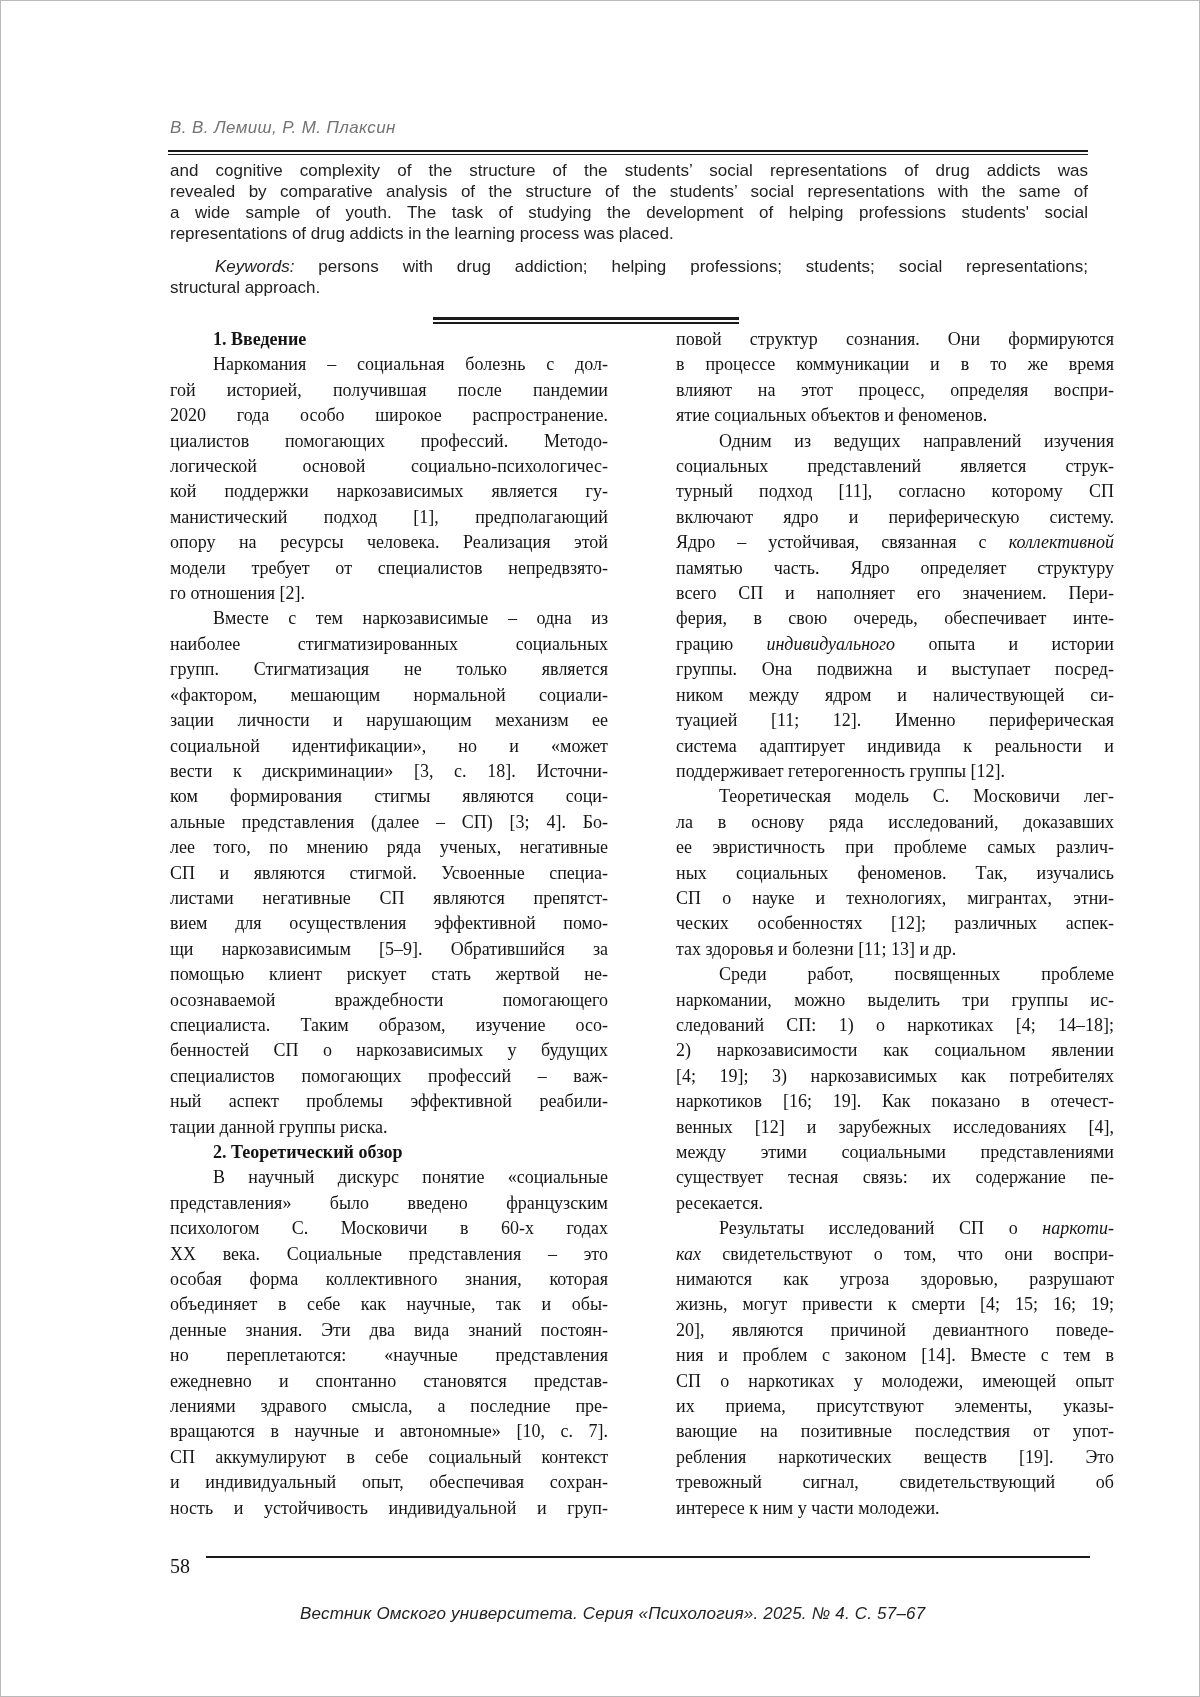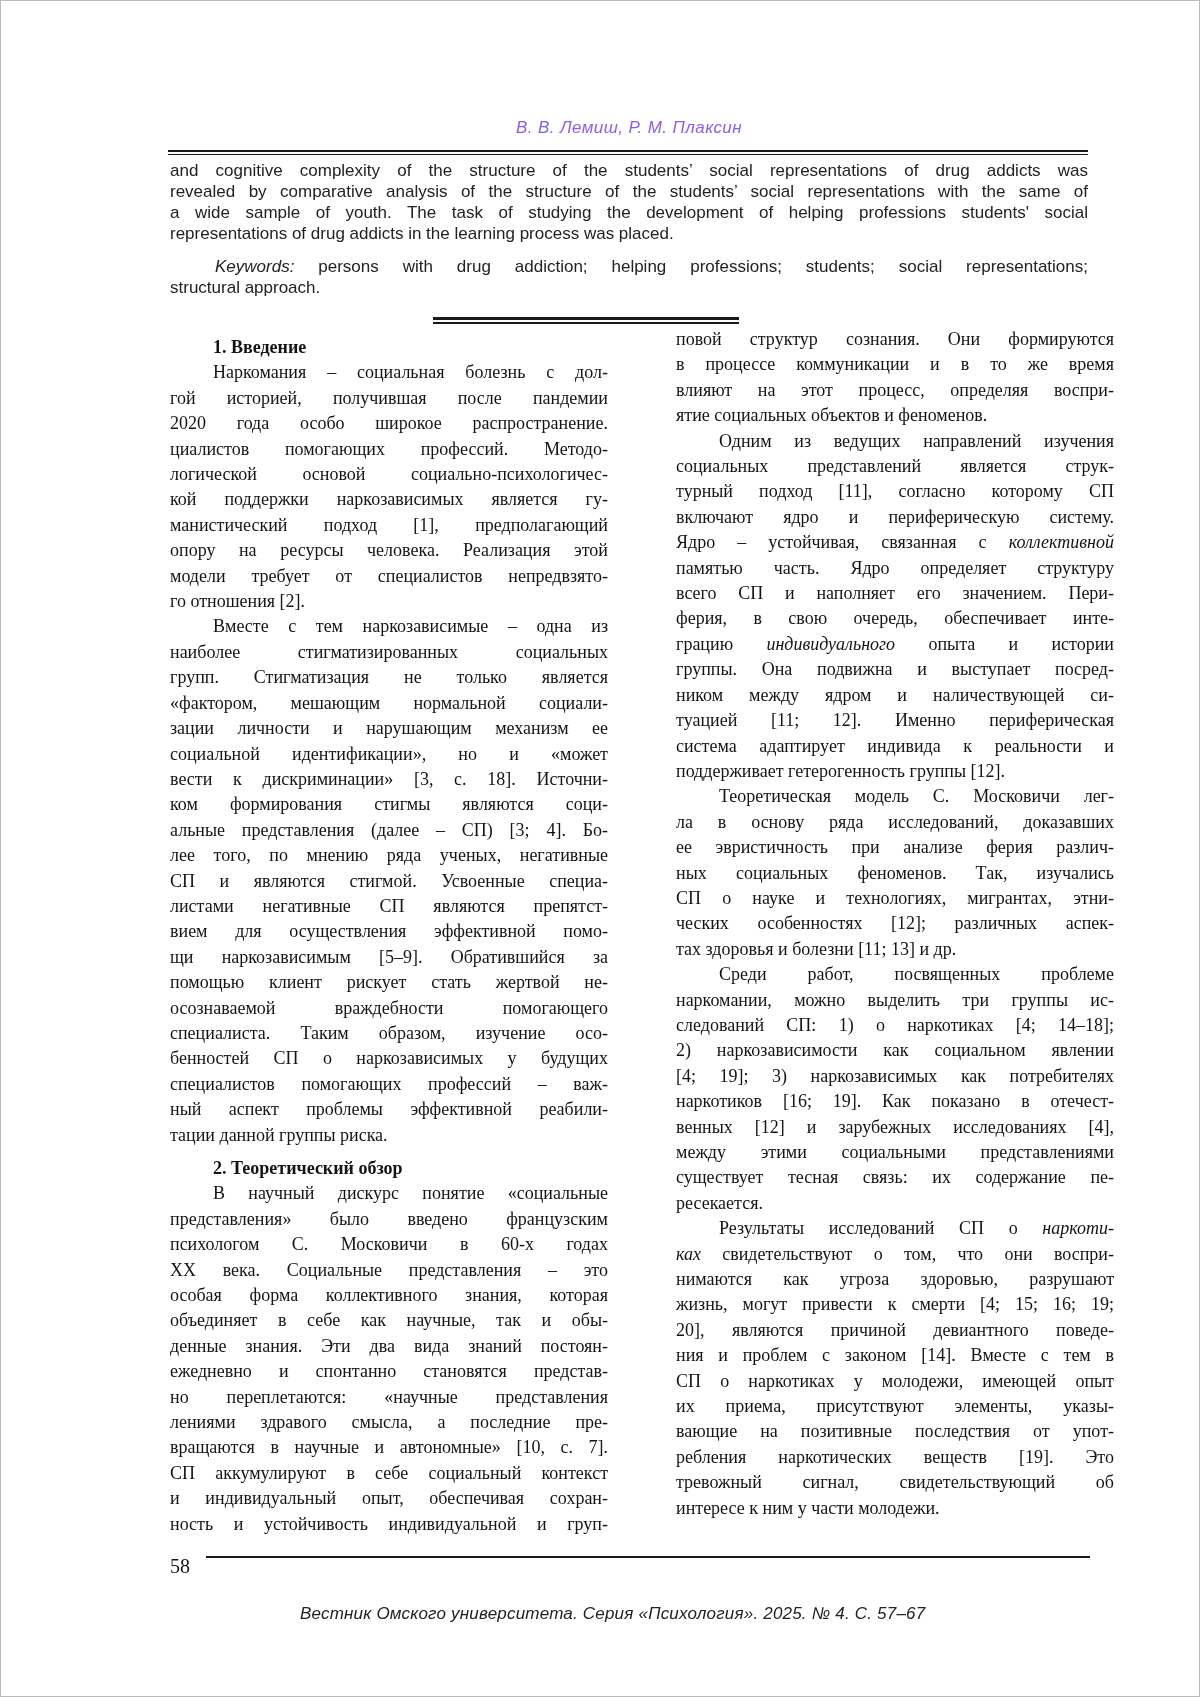"В. В. Лемиш, Р. М." .author { color: #8b5cf6 -> #737373; text-align: center -> none }
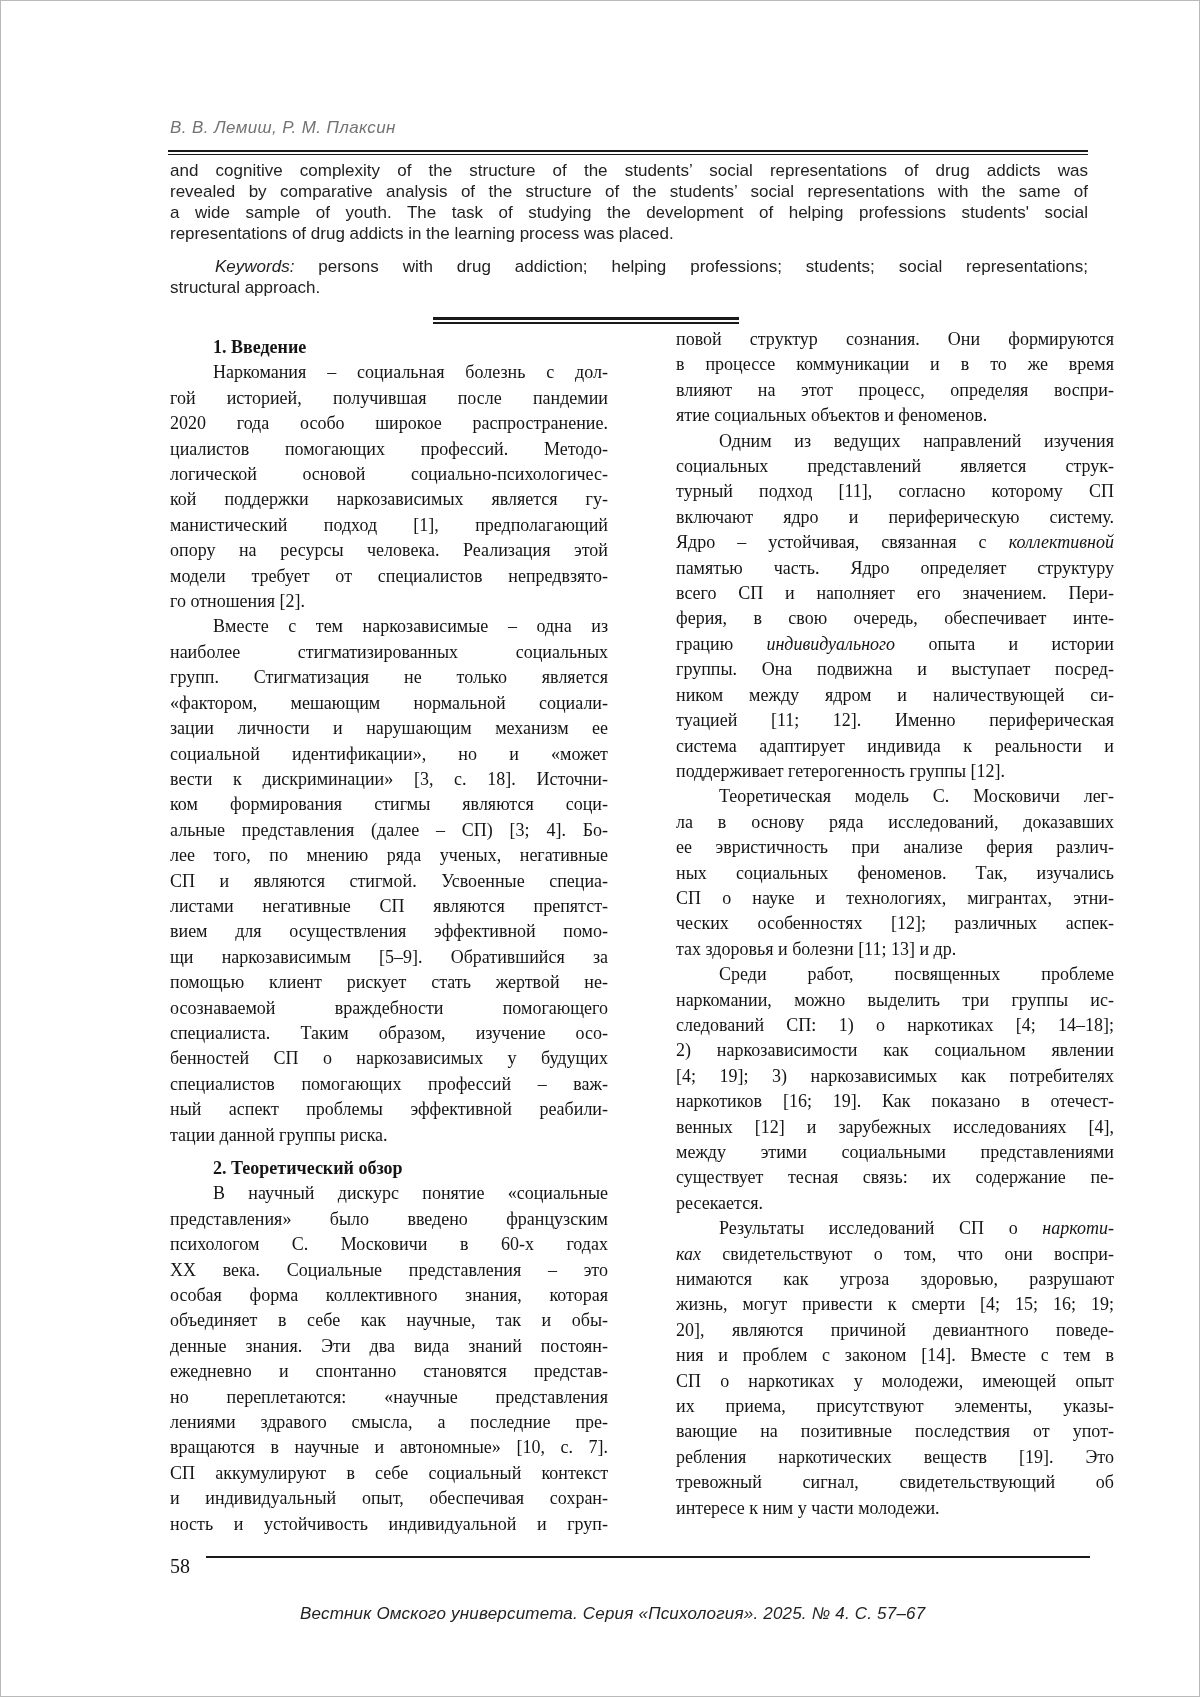"1. Введение" .line.hd { margin-top: 8px -> none }
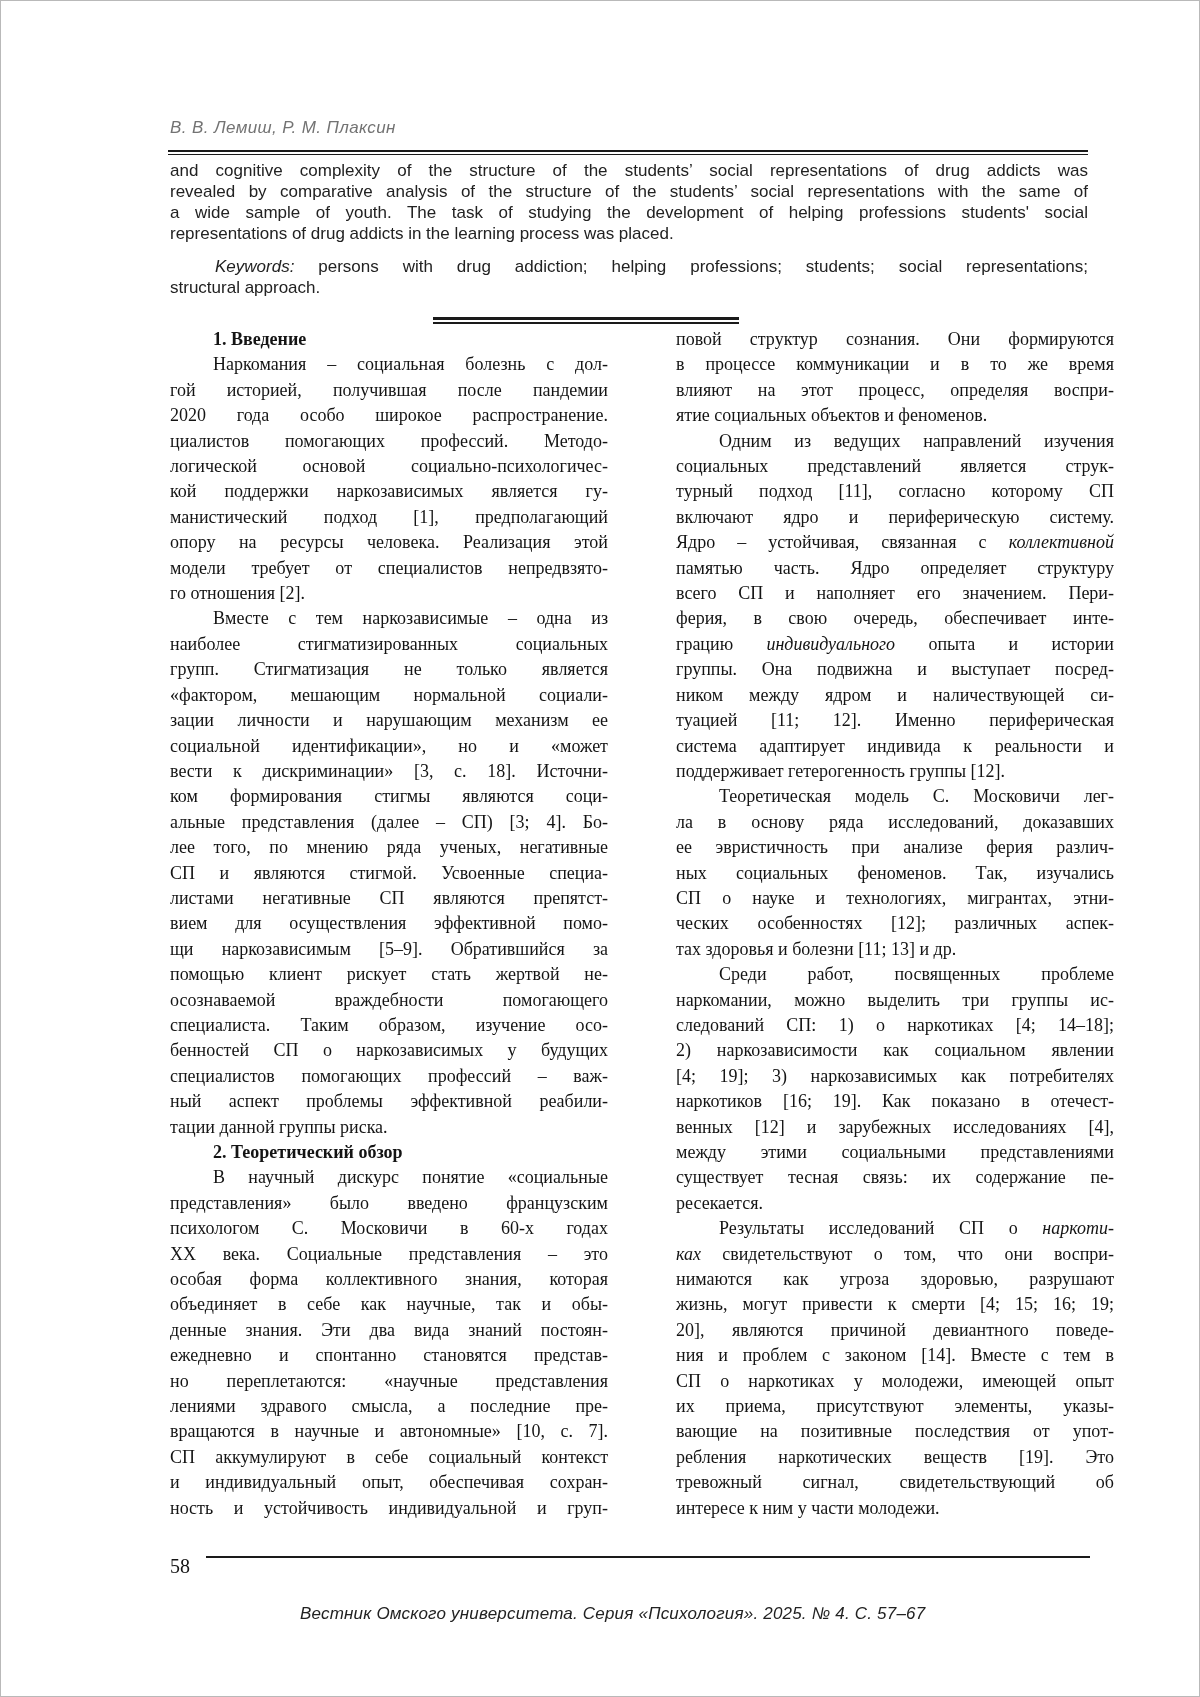"ее эвристичность при анализе ферия" div.line { text: анализе ферия -> проблеме самых }
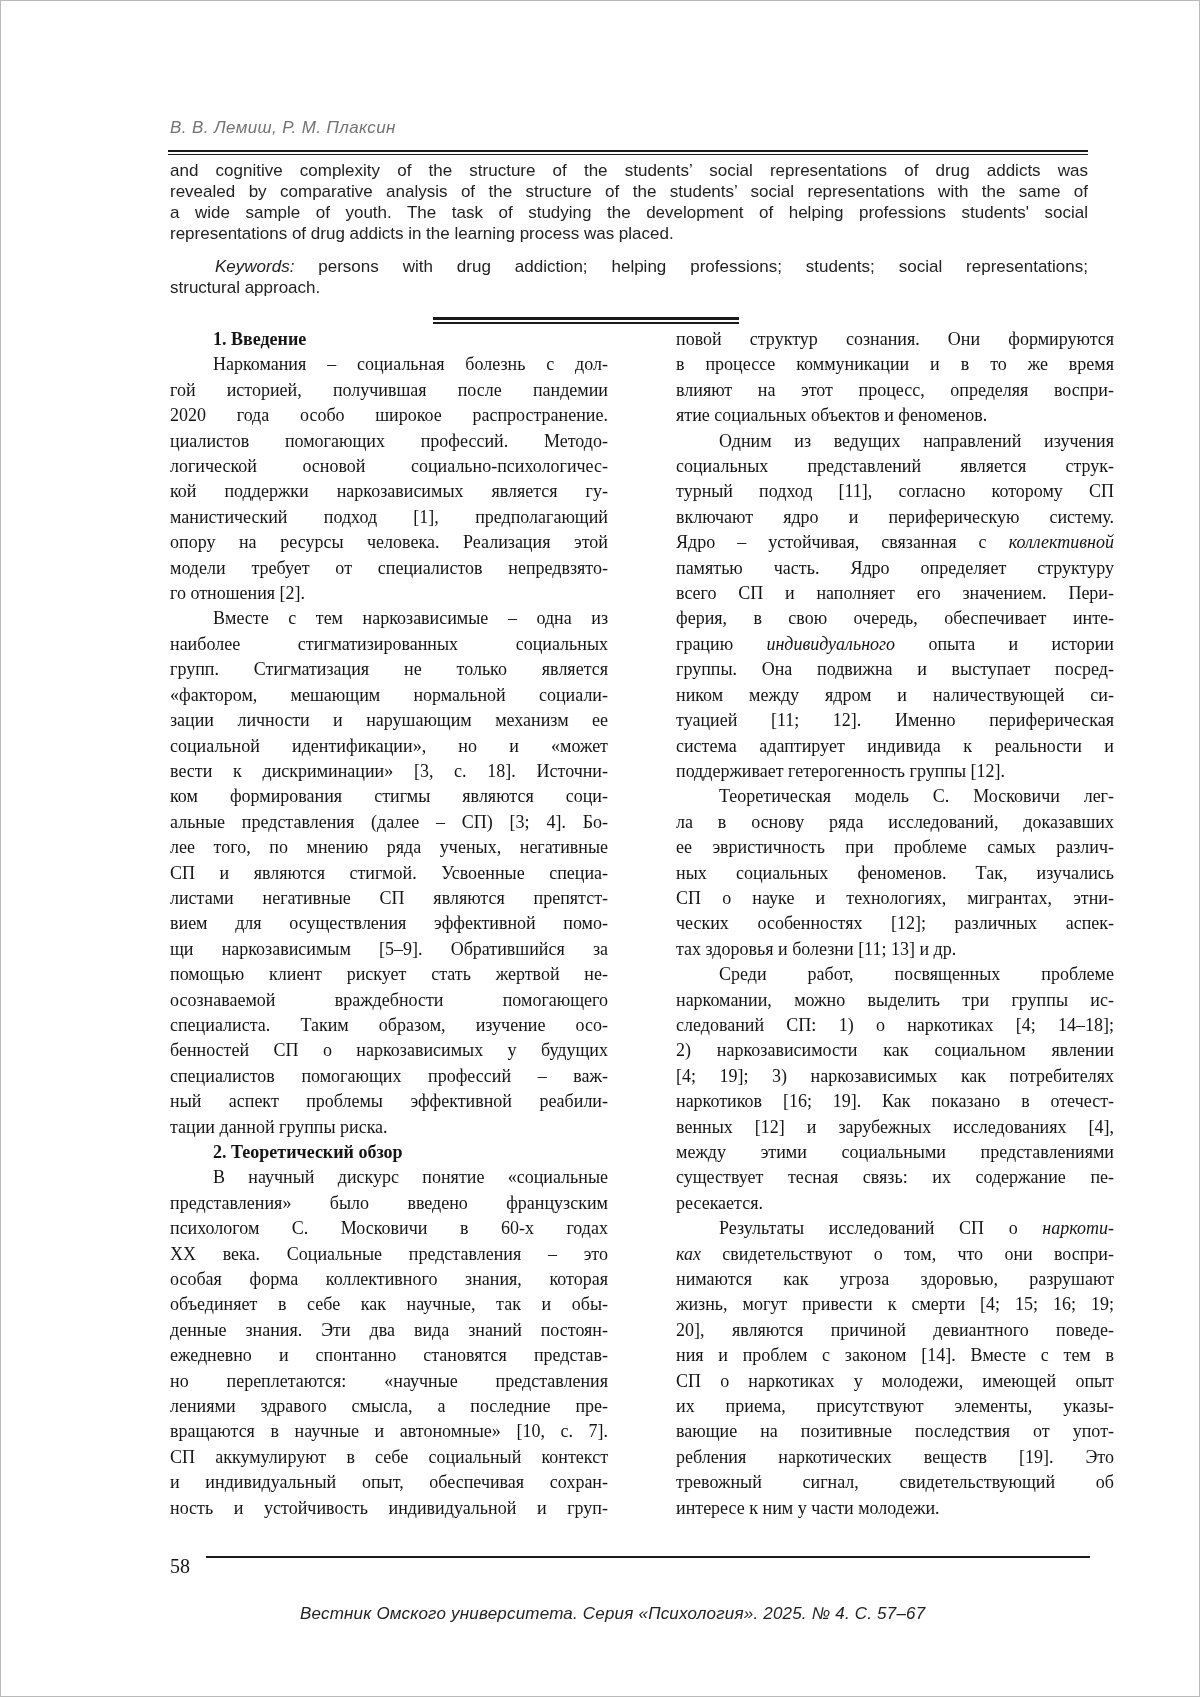"ежедневно и спонтанно становятся" div.line { order: before "но переплетаются: «научные представления" -> after "но переплетаются: «научные представления" }
